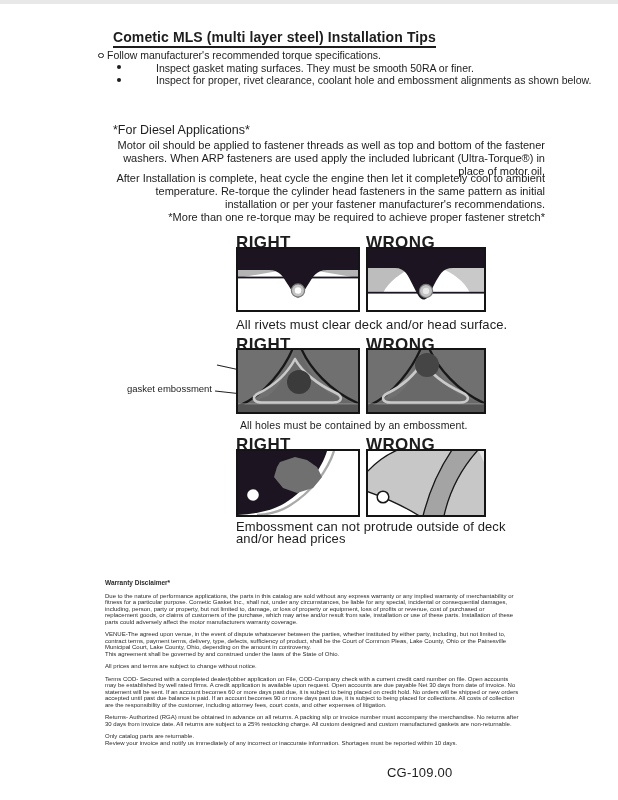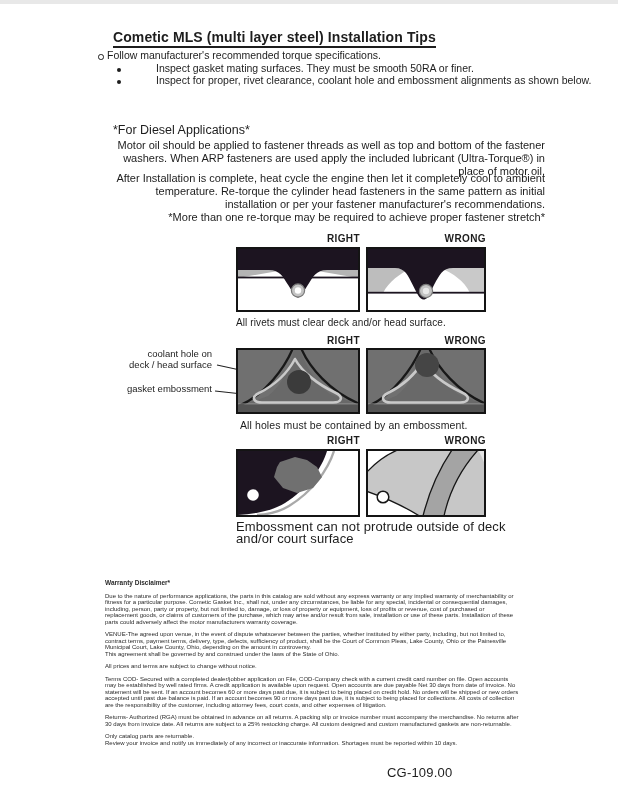"Follow manufacturer's recommended torque" .b-row { align-items: center -> flex-start }
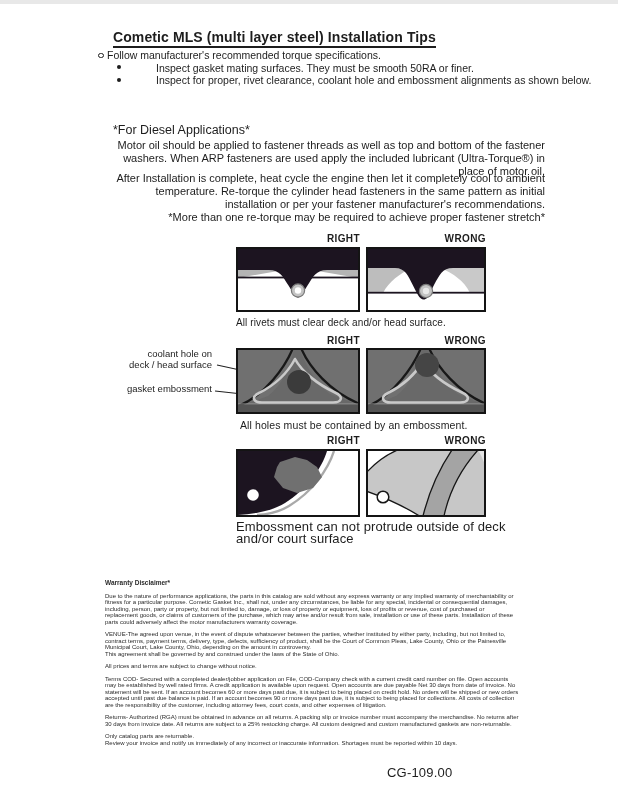"RIGHT" .dg-label { font-size: 10px -> 17px; text-align: right -> left }
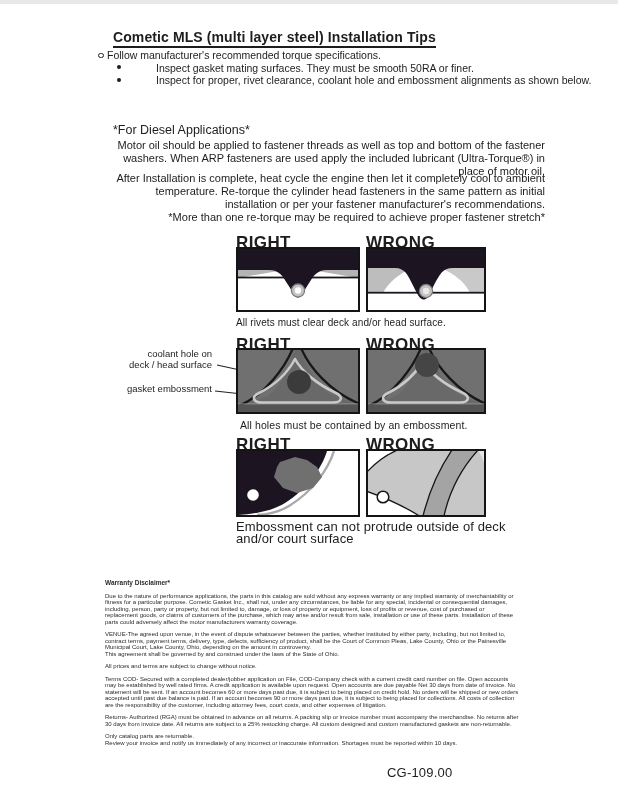"All rivets must clear deck" .cap { font-size: 10px -> 13px }
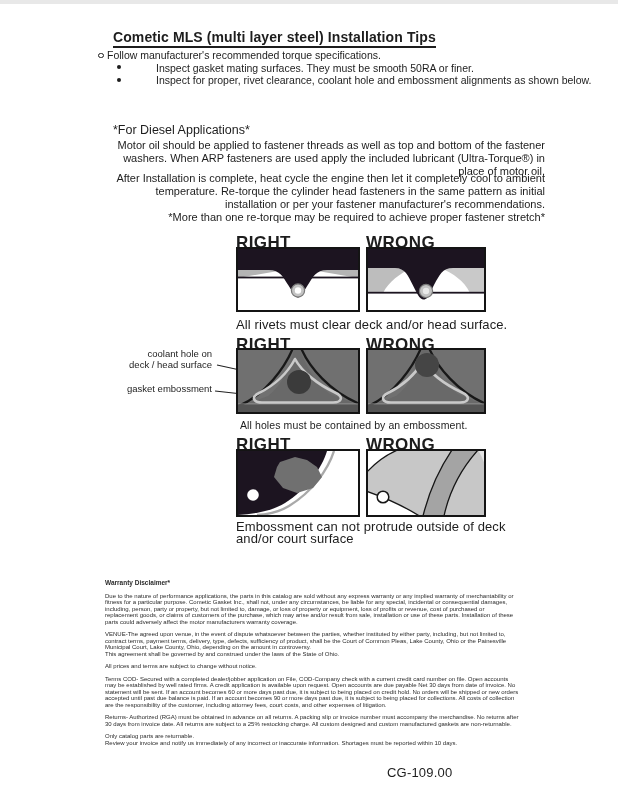"coolant hole on" div.abs { html: <div> <div>coolant hole on</div> <div>deck / head surface</div> </div> -> none }
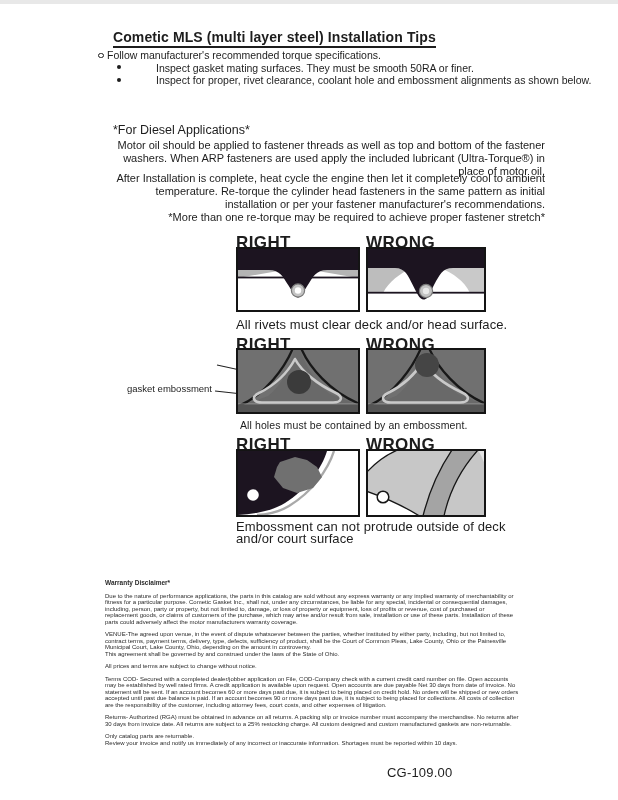"and/or court surface" div { text: court surface -> head prices }
